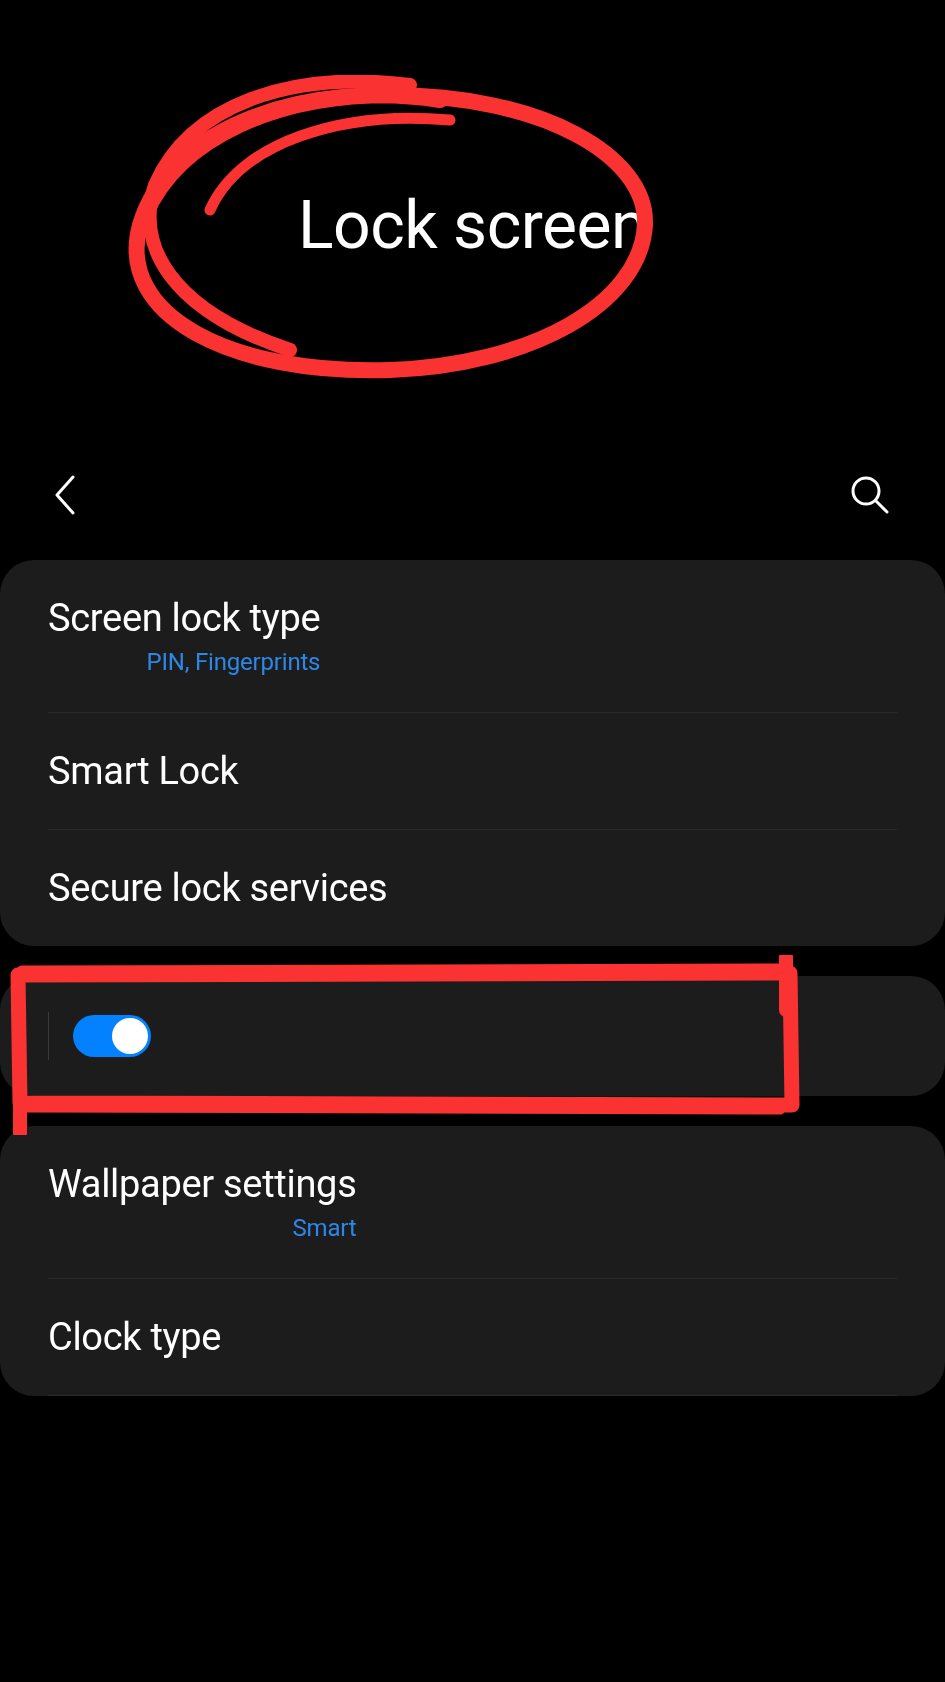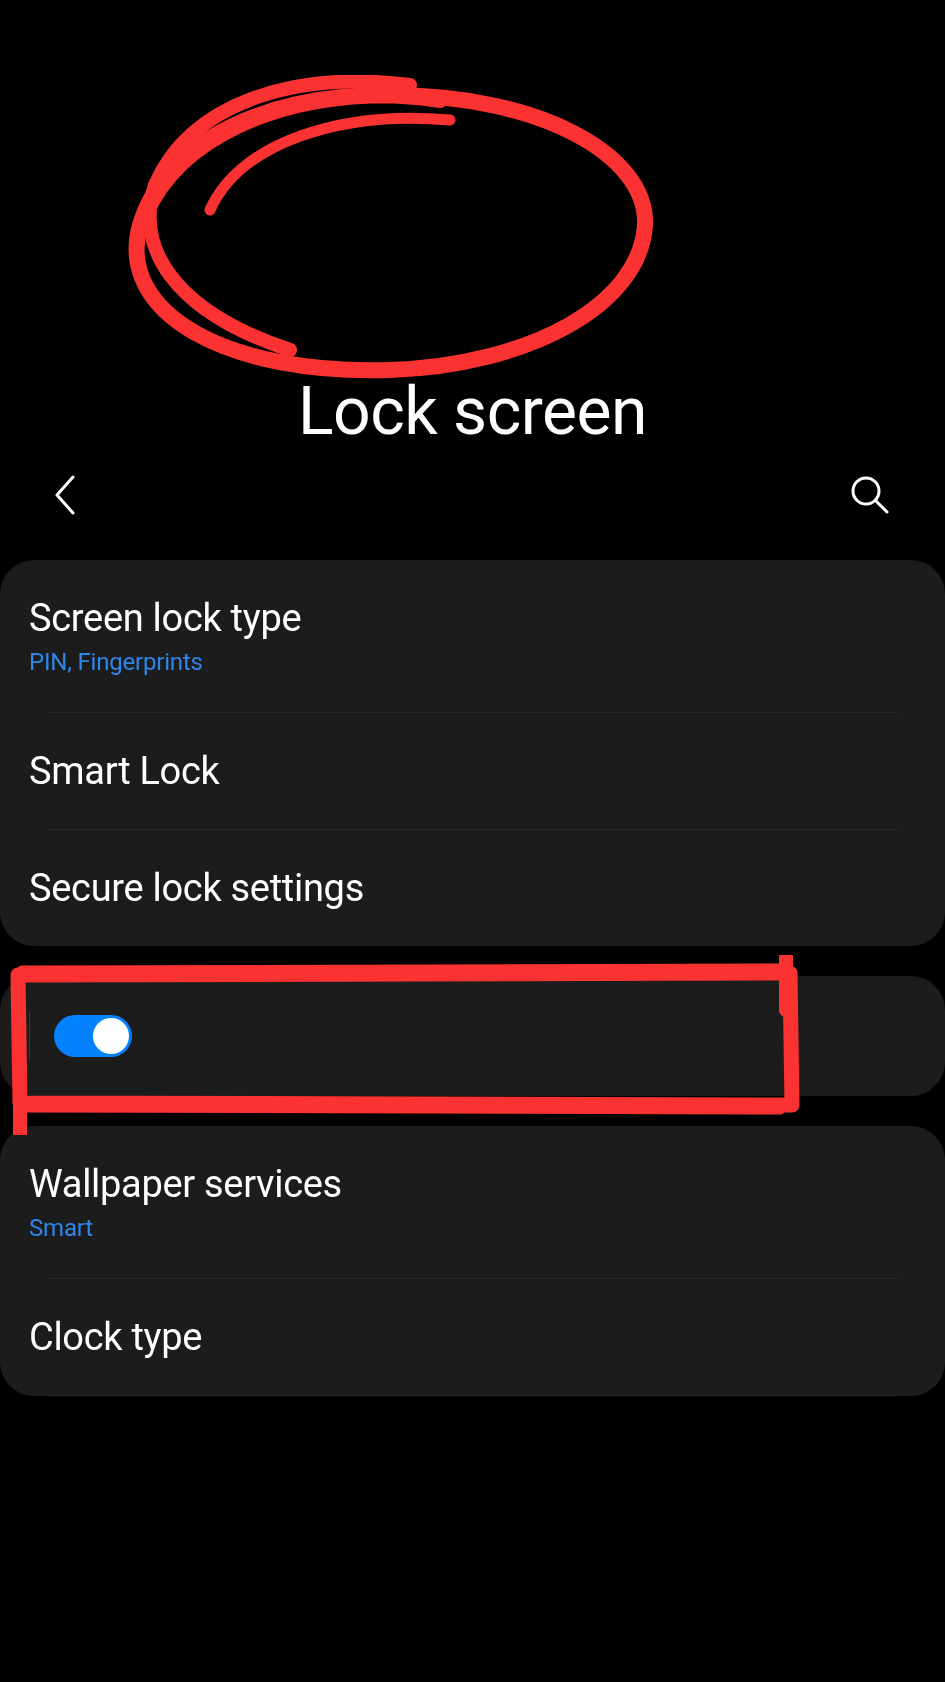"Lock screen" .header-area { align-items: flex-end -> center }
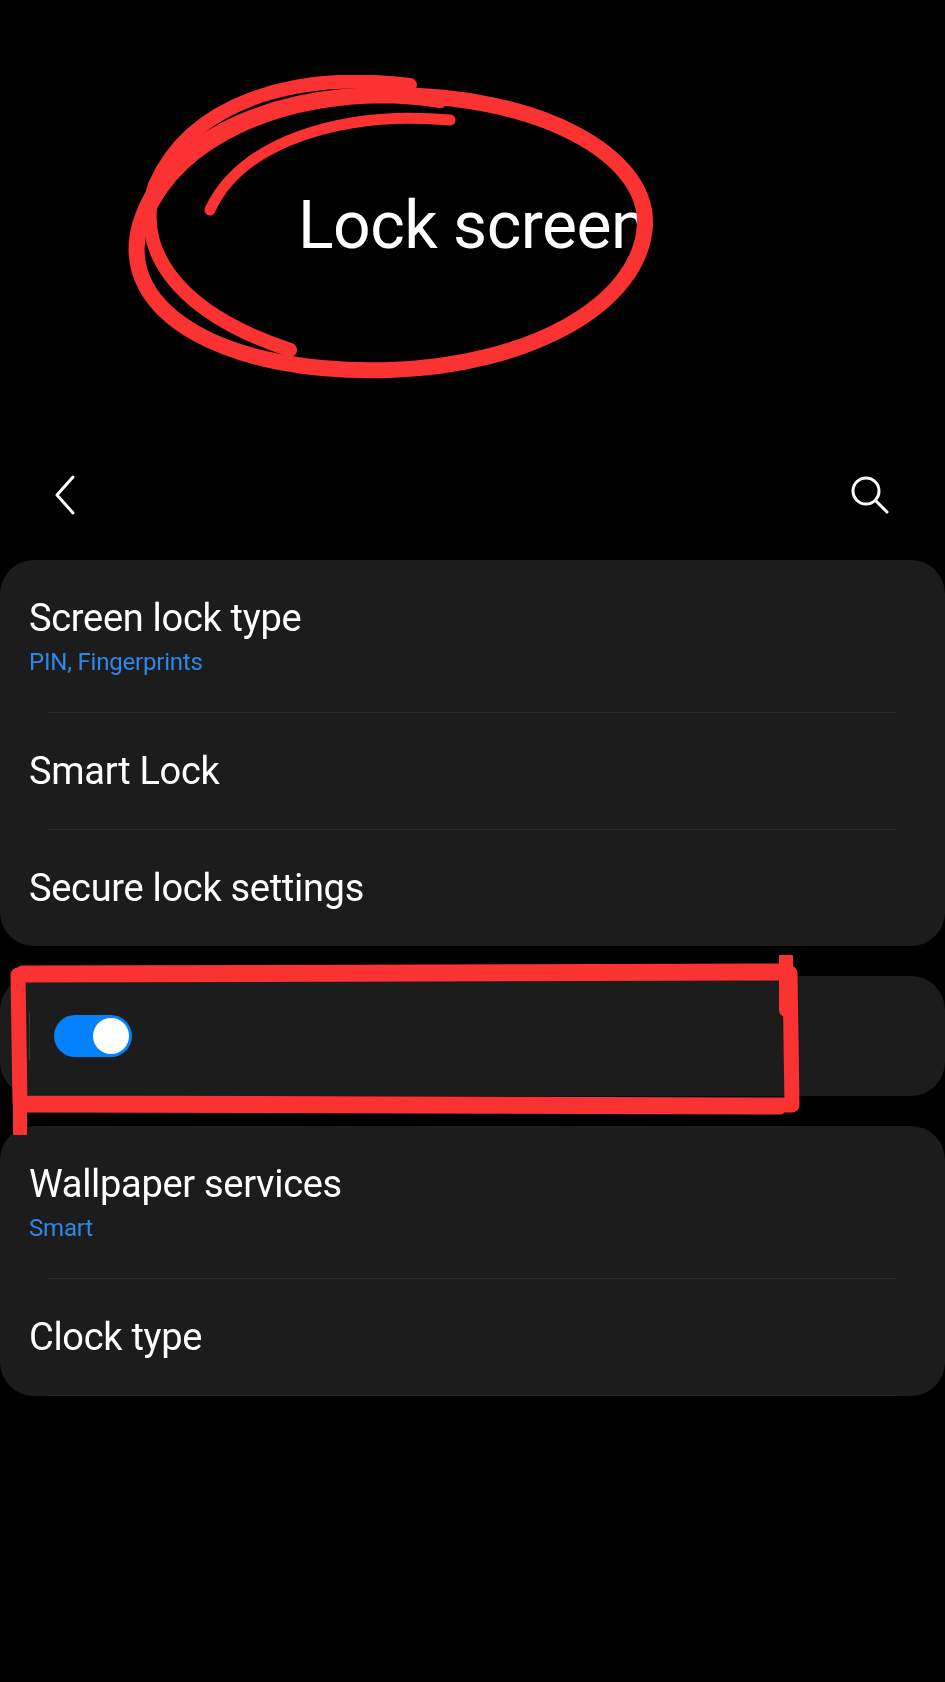"Screen lock type" .row { padding: 36px 29px -> 36px 48px; text-align: none -> right }
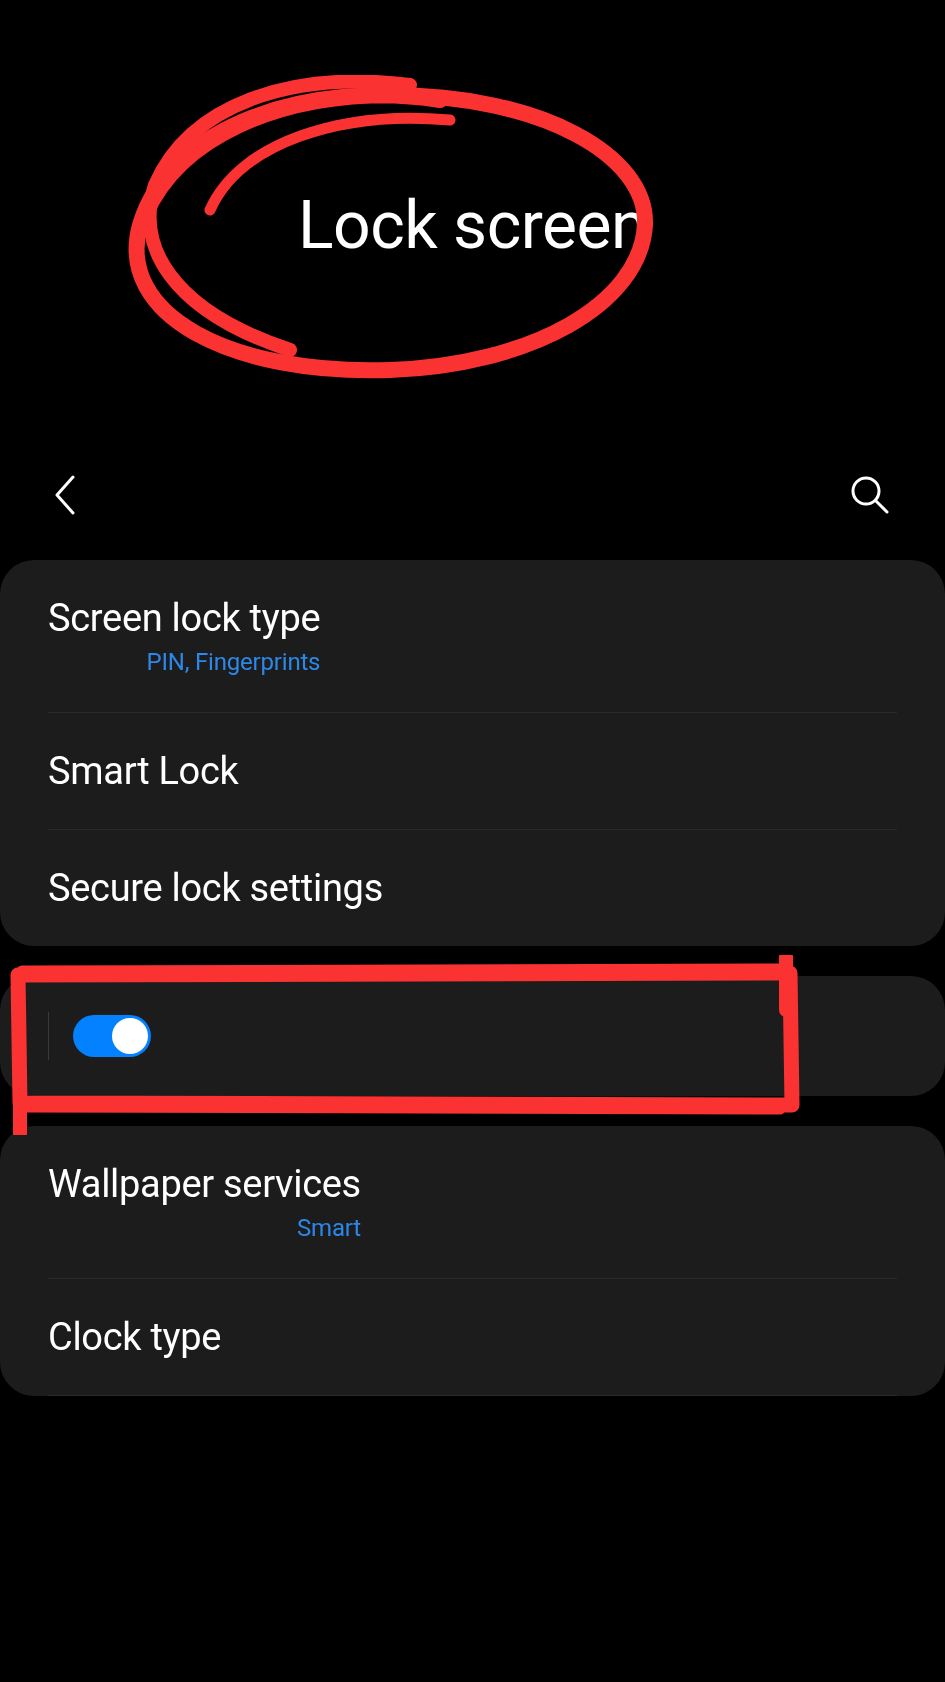"Secure lock settings" div.row-title { text: settings -> services }
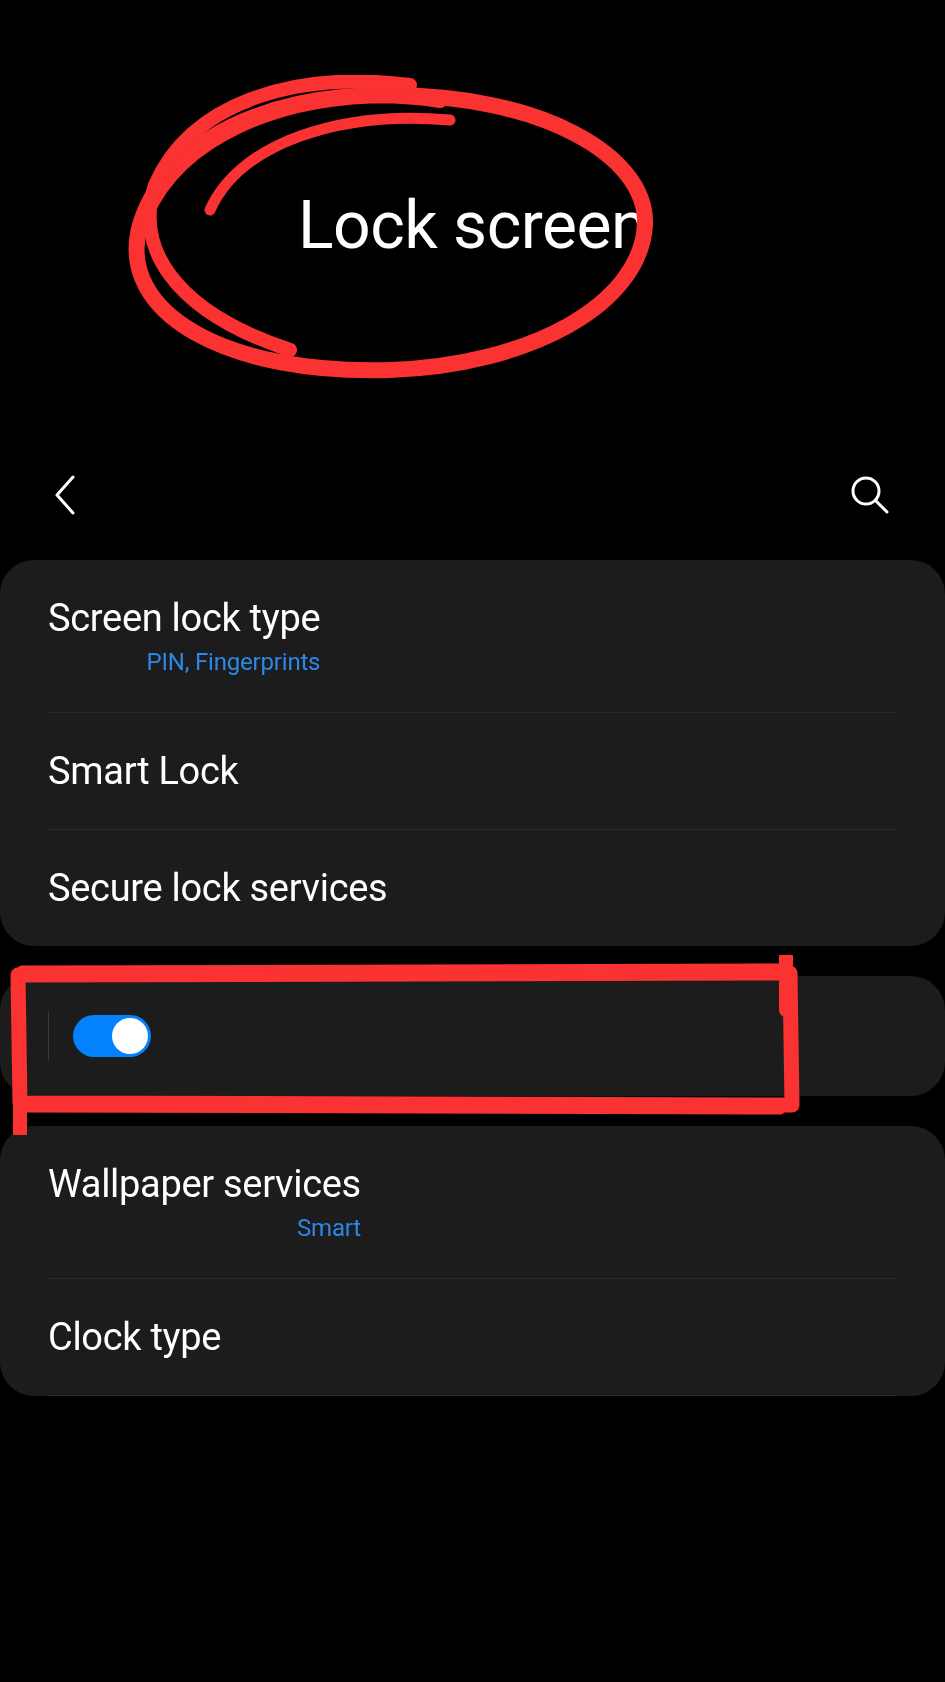"Wallpaper services" div.row-title { text: services -> settings }
